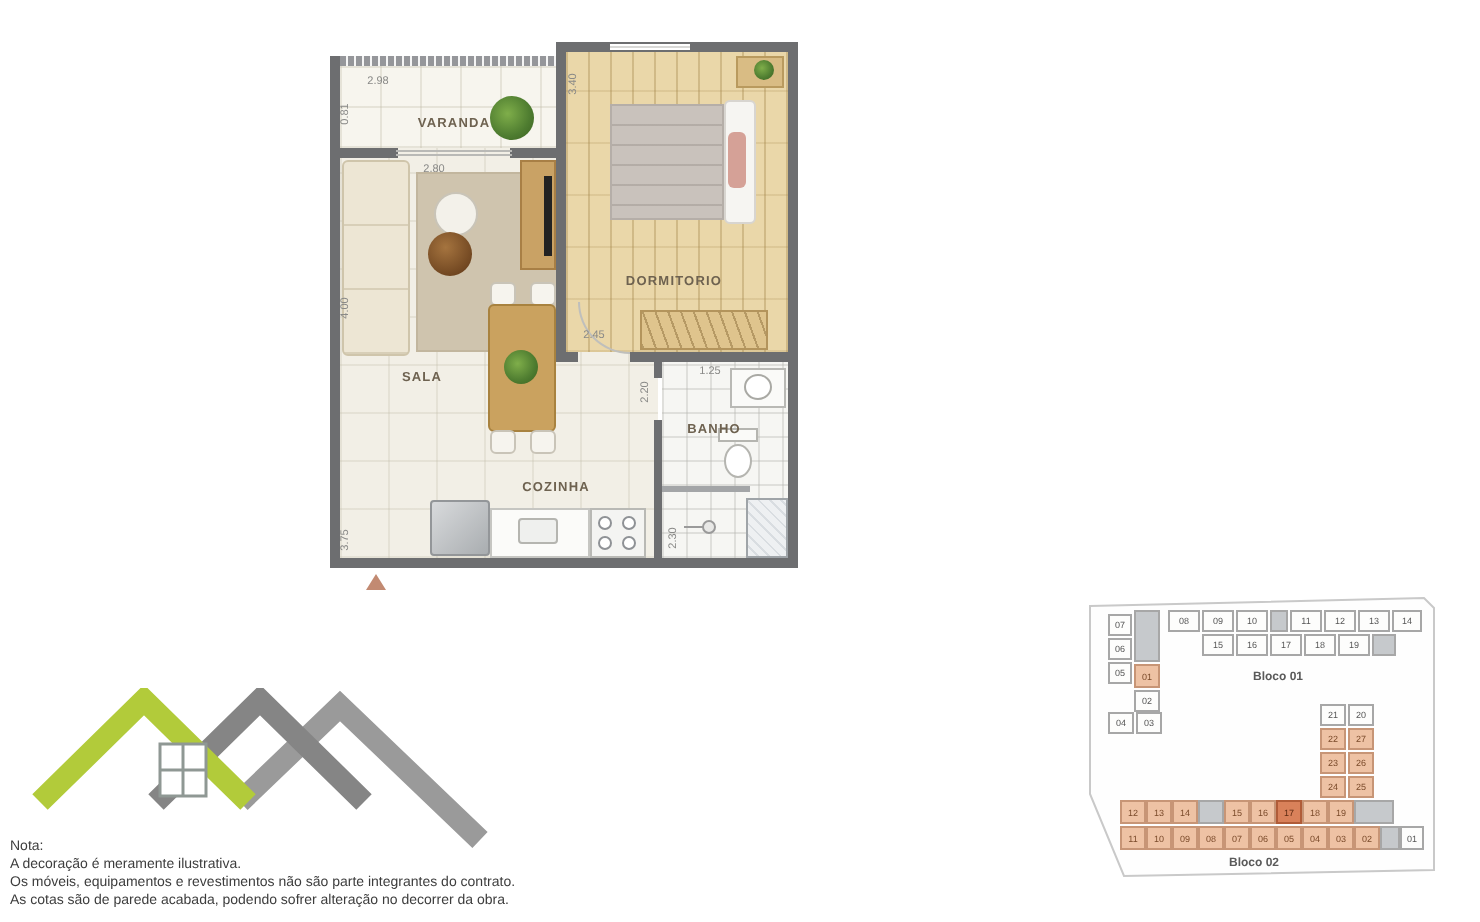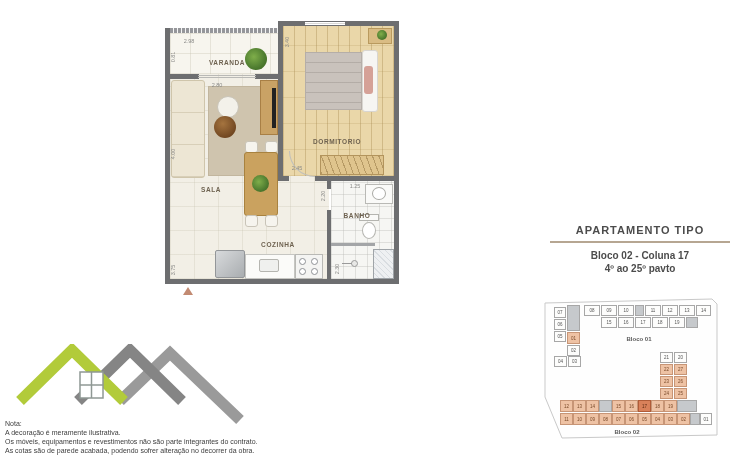"APARTAMENTO TIPO" div.info-panel { html: <div> <div>APARTAMENTO TIPO</div> <hr> <div>Bloco 02 - Coluna 17</div> <div>4º ao 25º pavto</div> </div> -> none }
